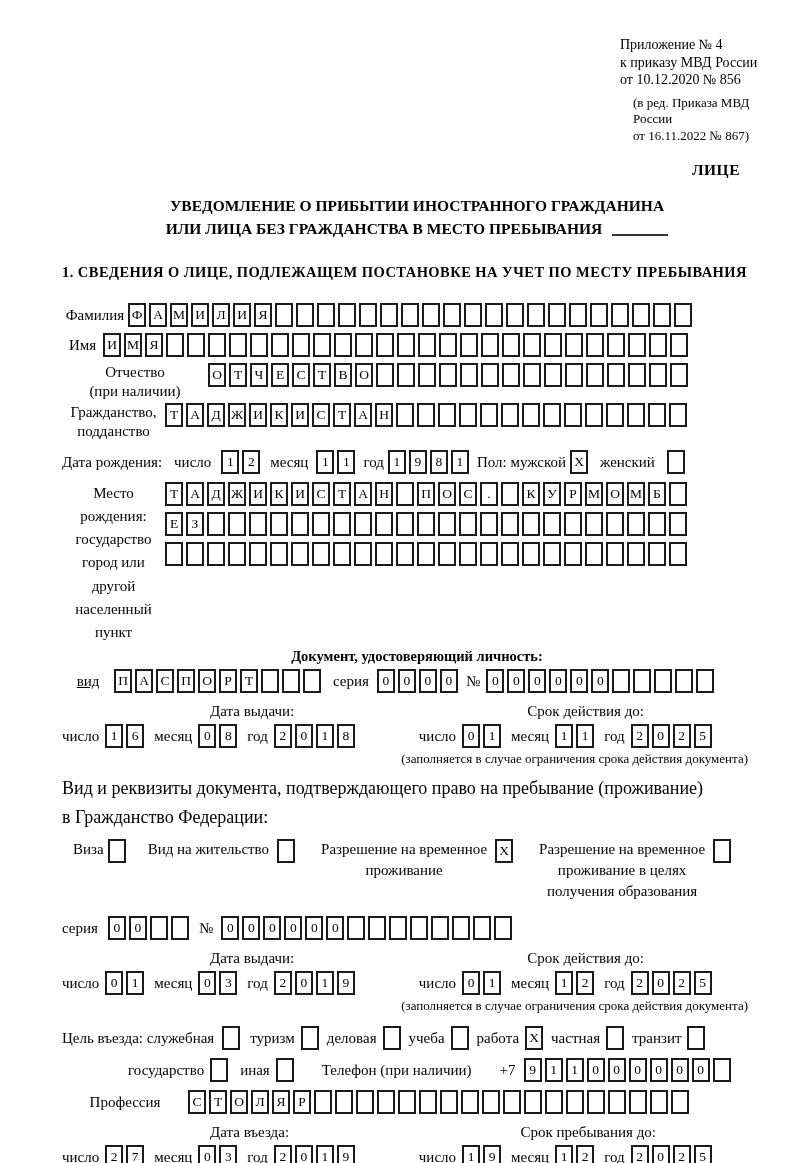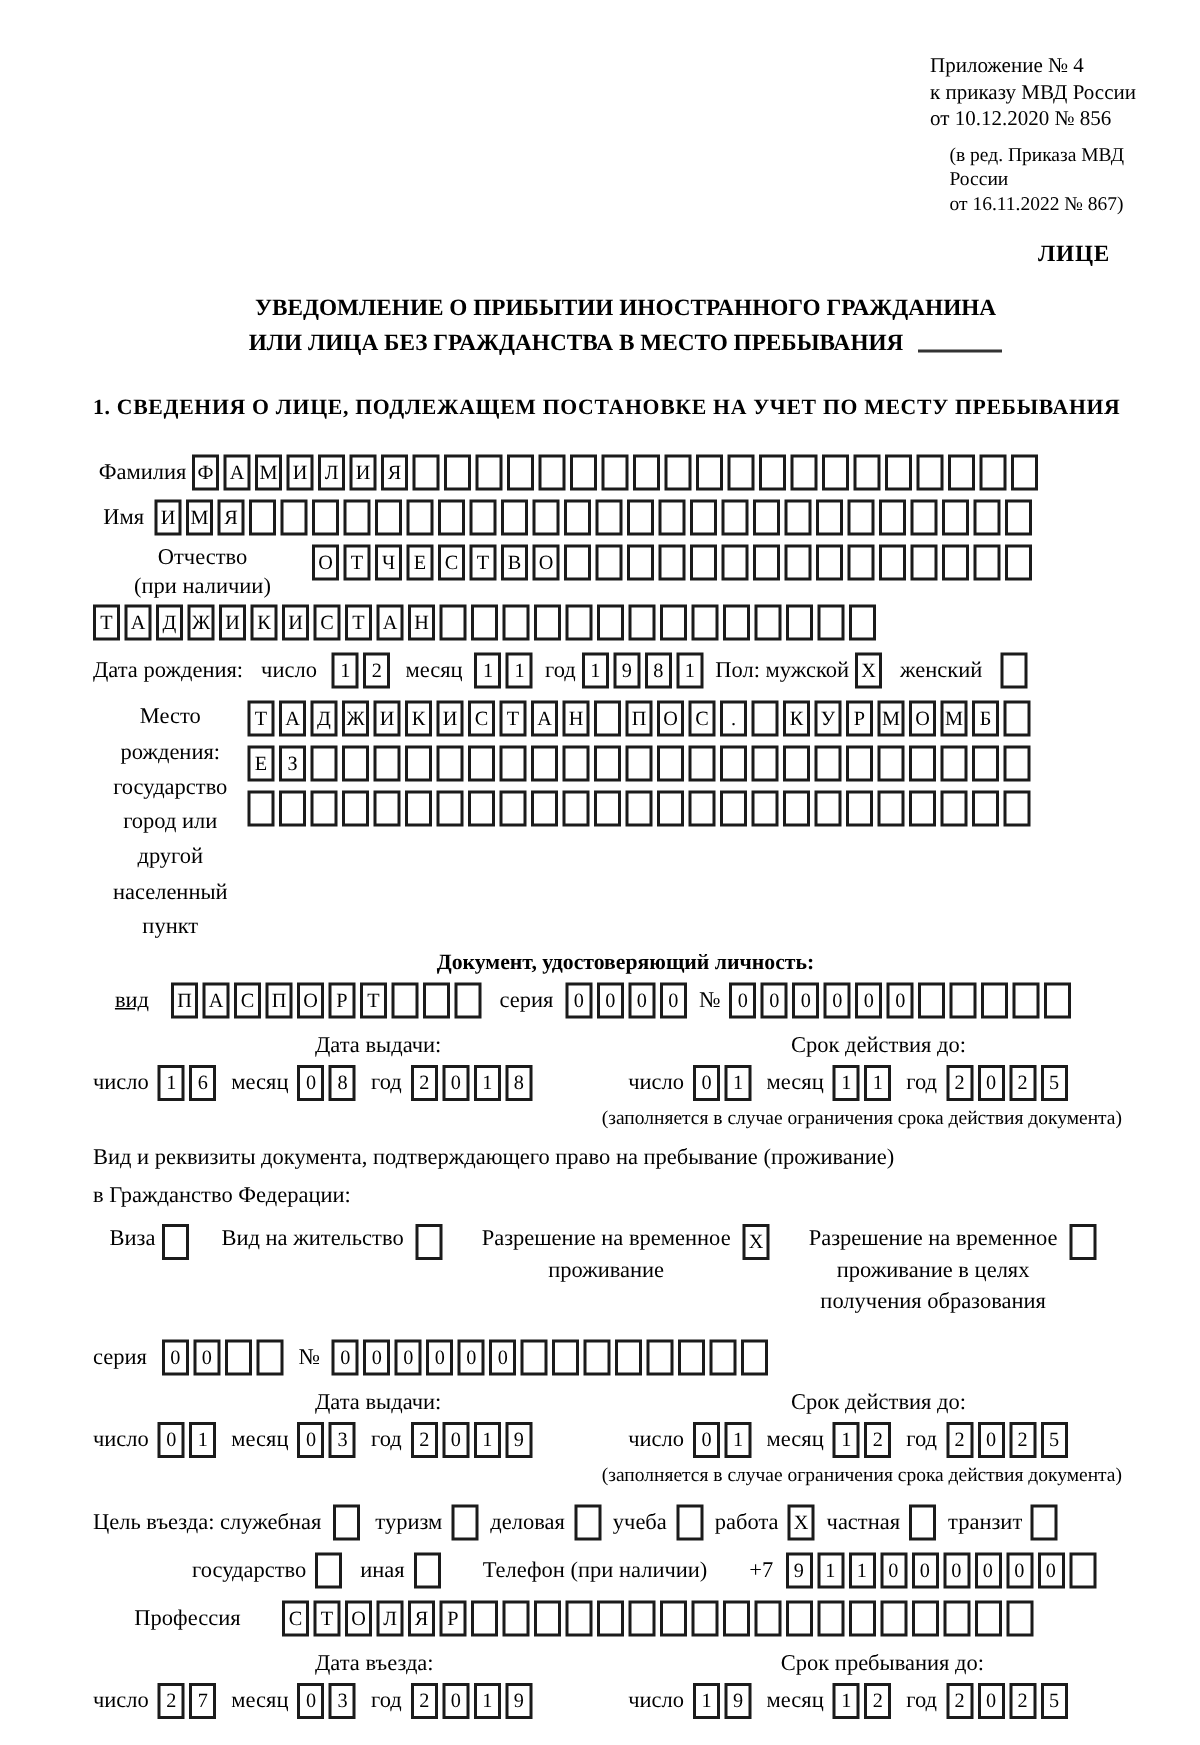"Гражданство," div.lab { html: none -> <div> <div>Гражданство,</div> <div>подданство</div> </div> }
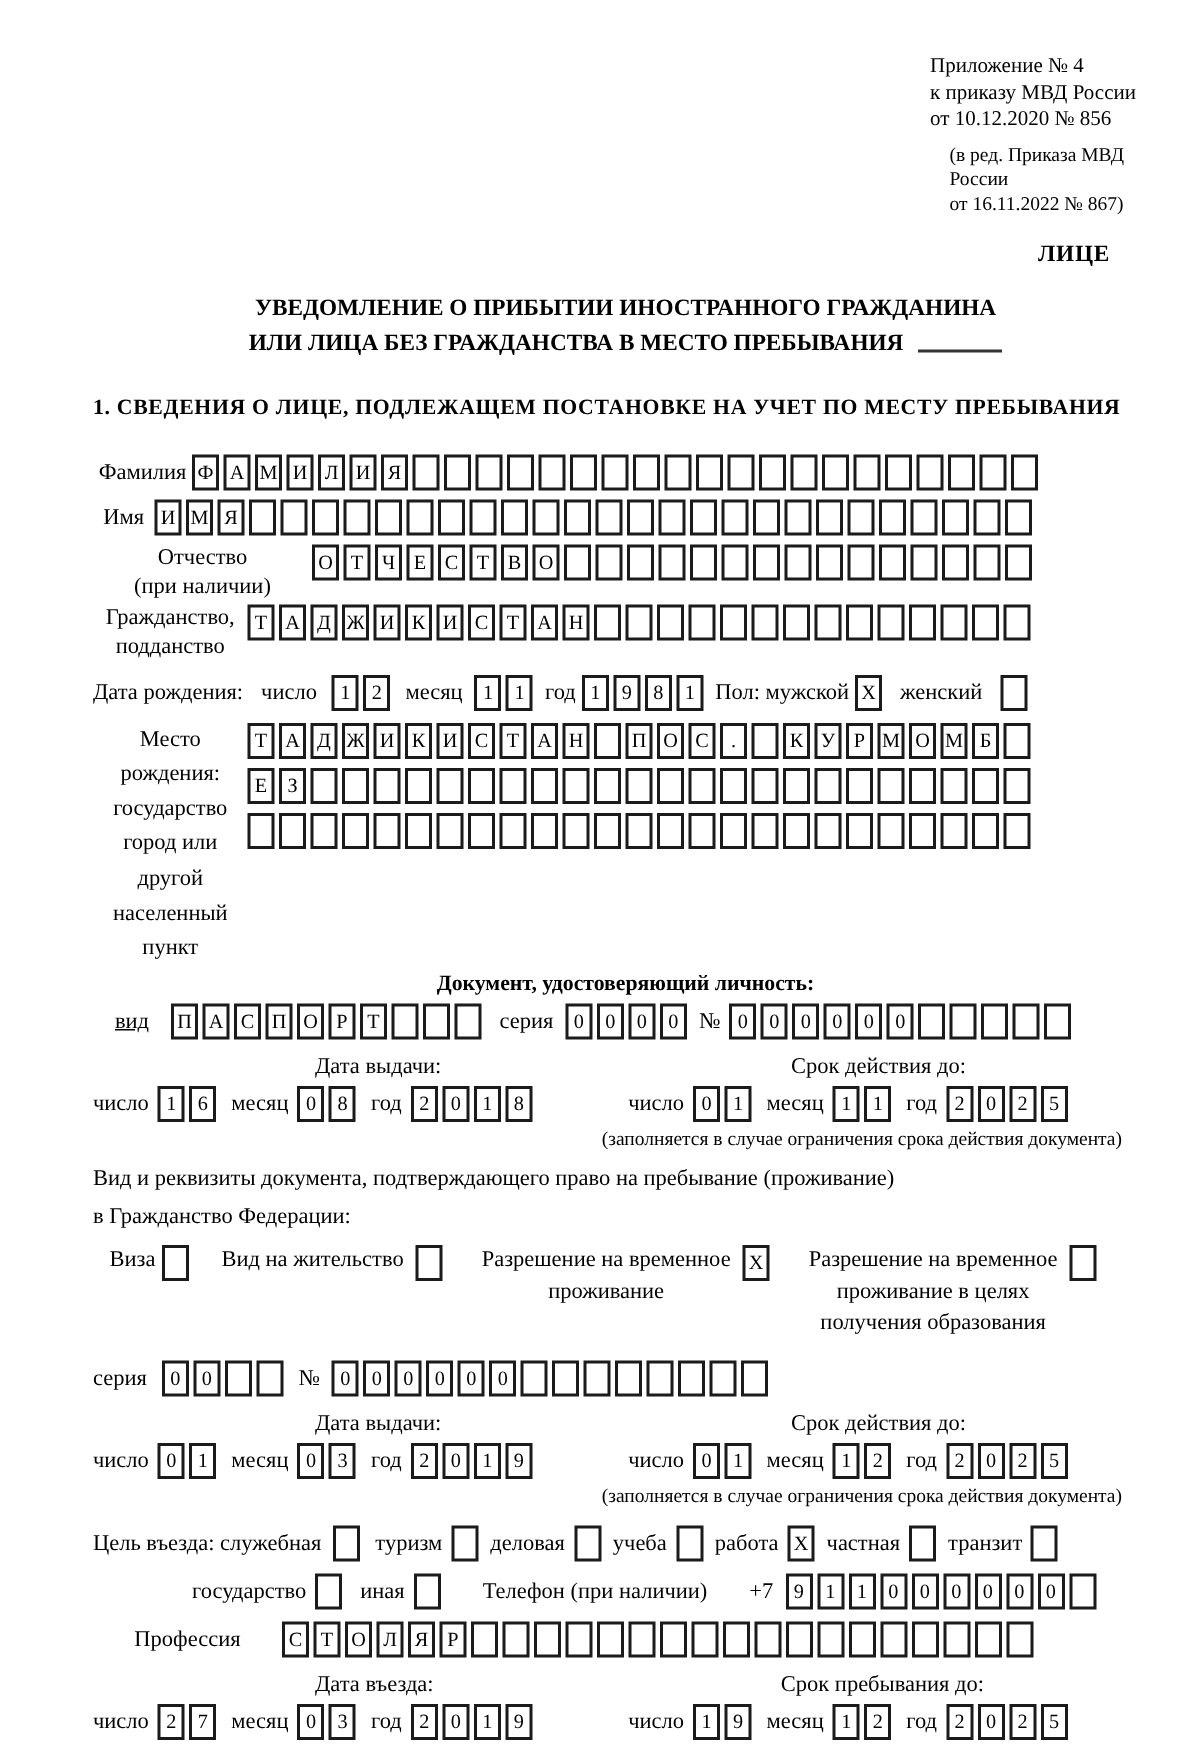"Вид и реквизиты документа," .plain { font-size: 15px -> 18px }
